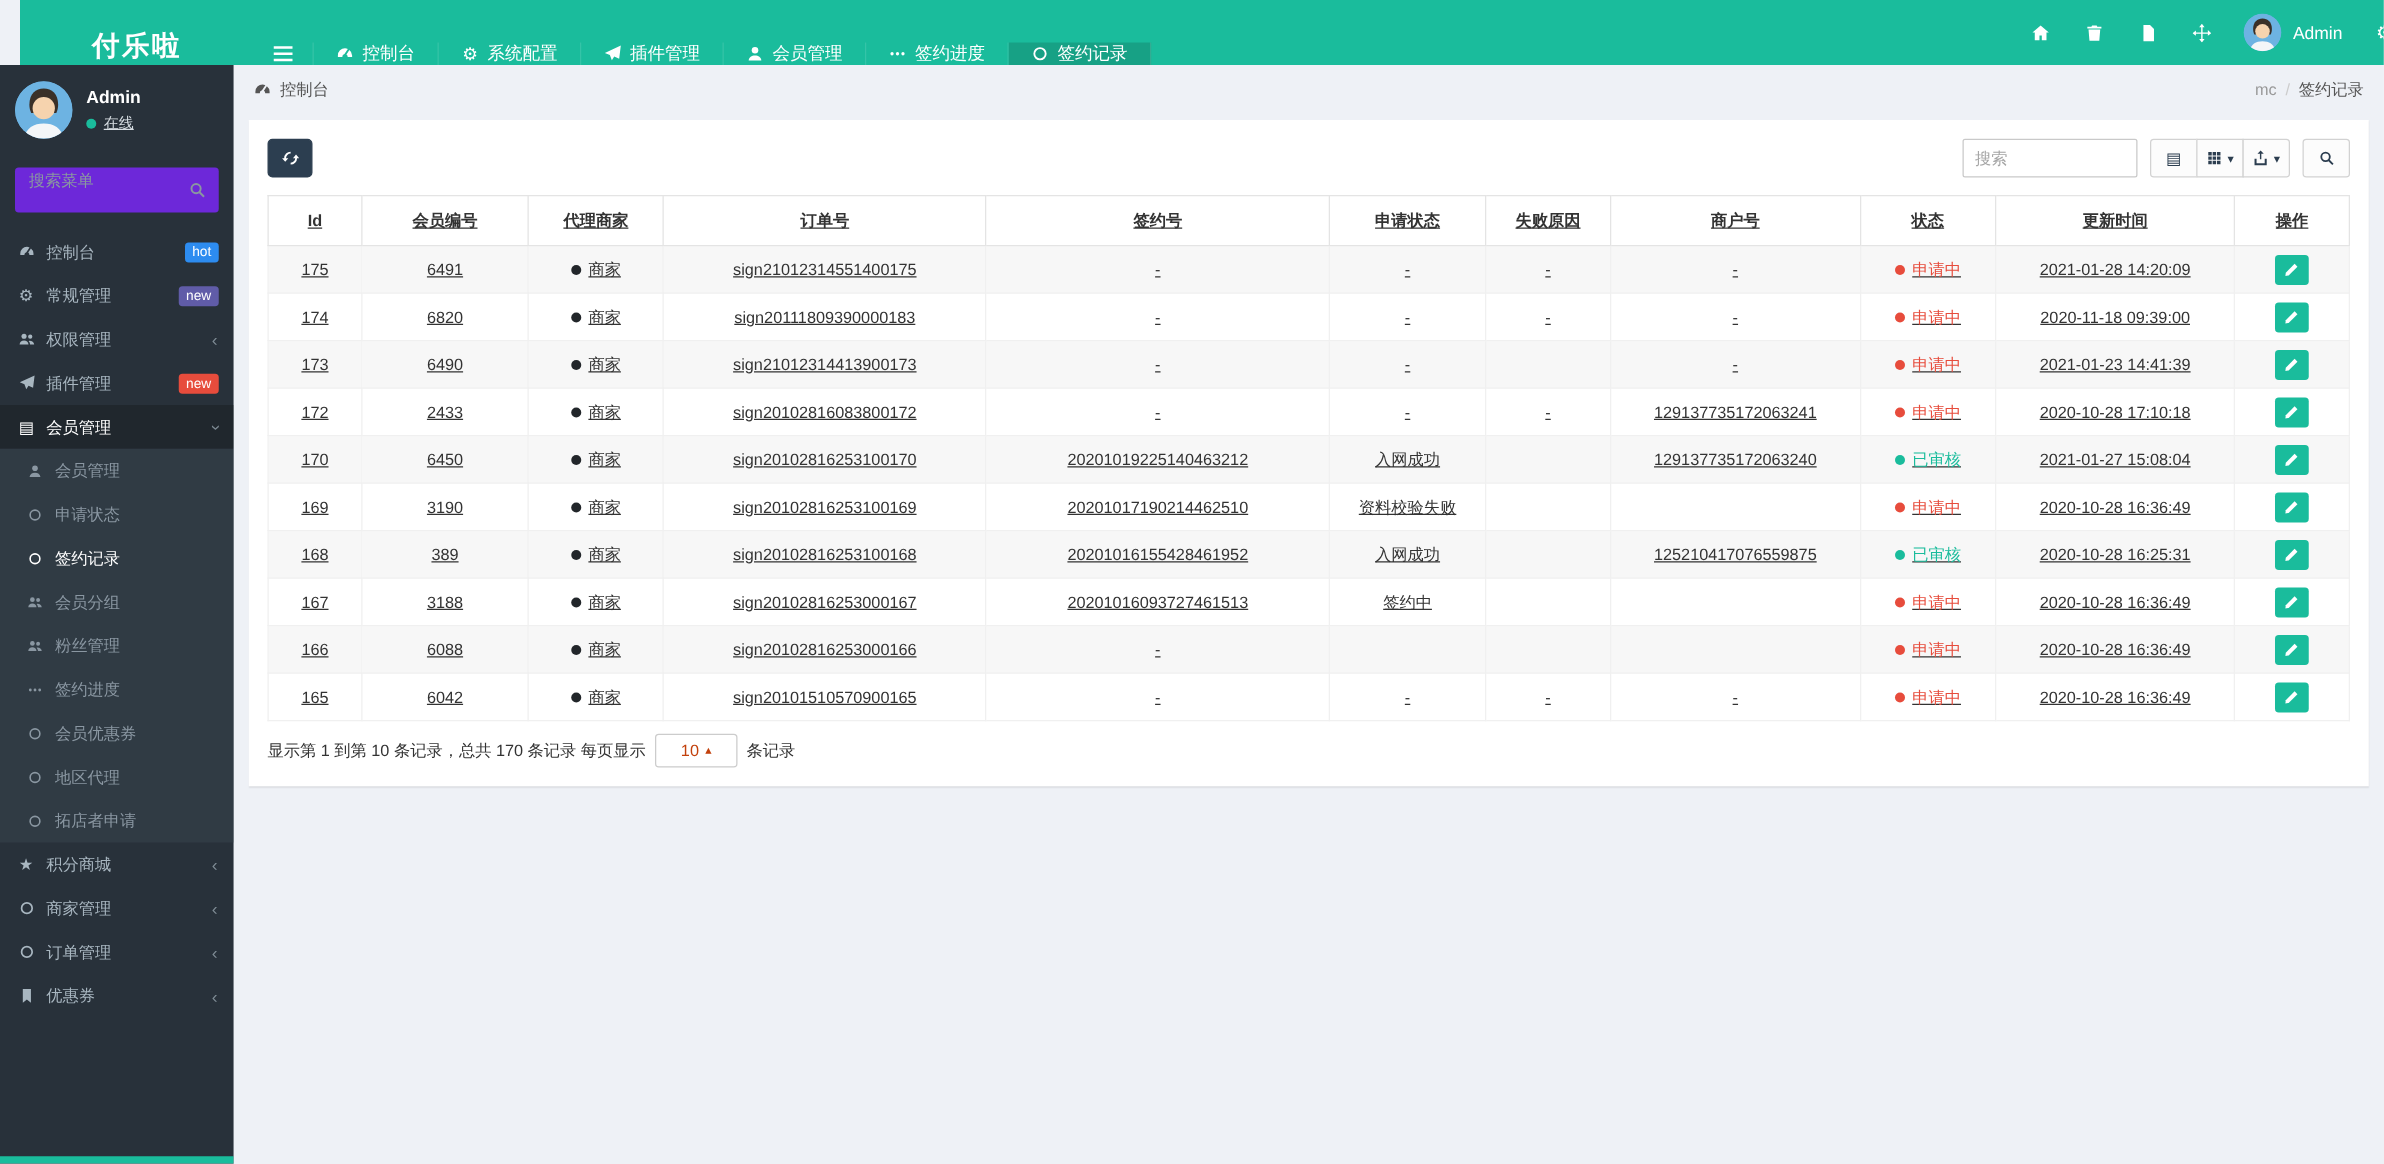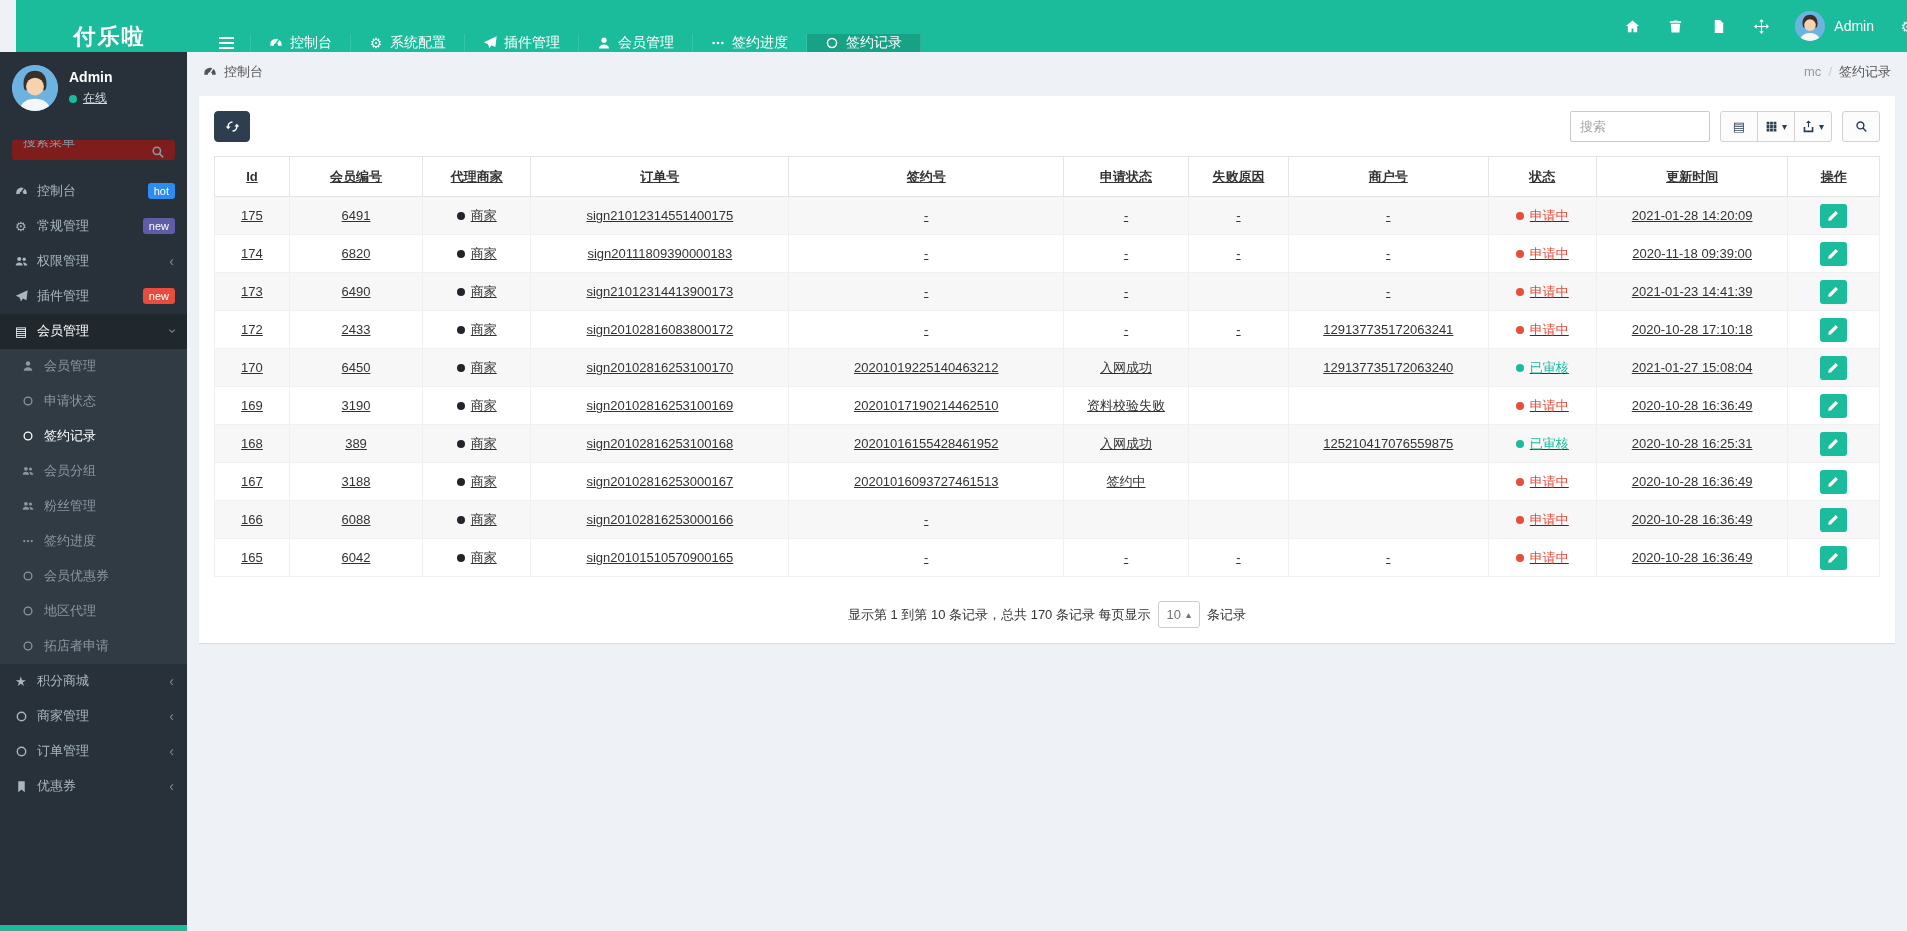"搜索菜单" .side-search input { background: #7f1d1d -> #6d28d9; height: 20px -> 36px }
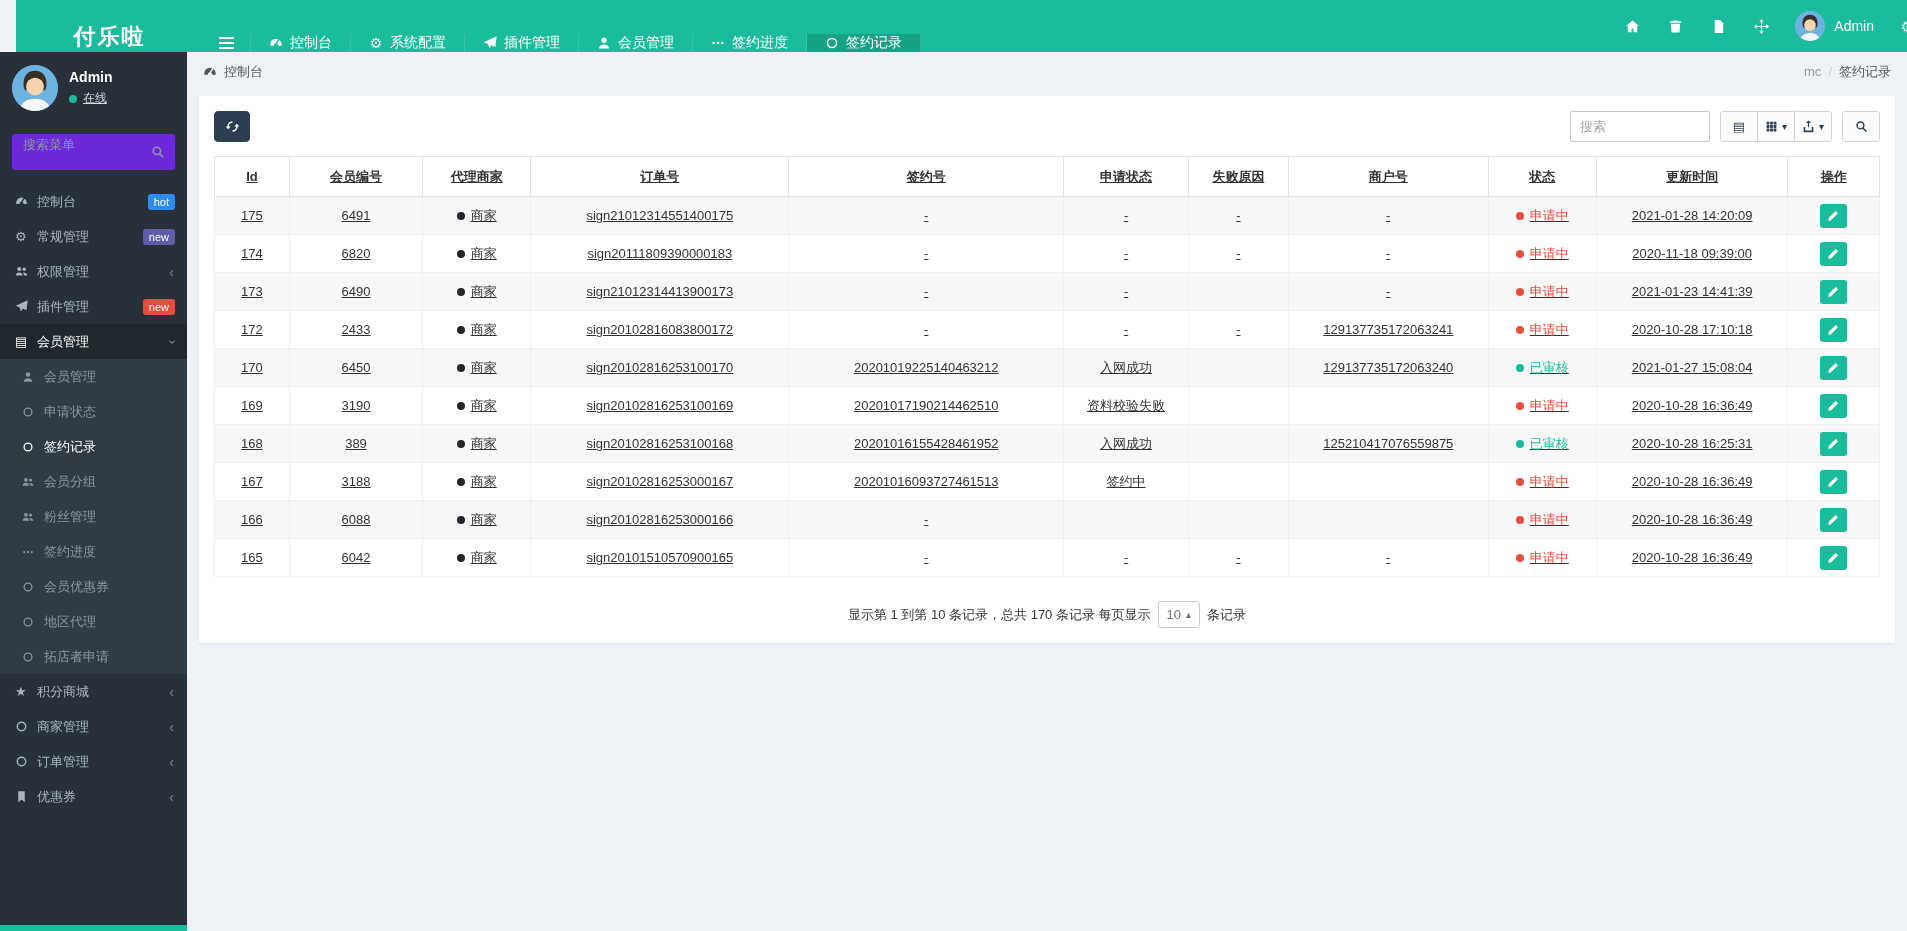"显示第 1 到第 10 条记录，总共" .card-footer { justify-content: center -> flex-start; margin-top: 24px -> 10px }
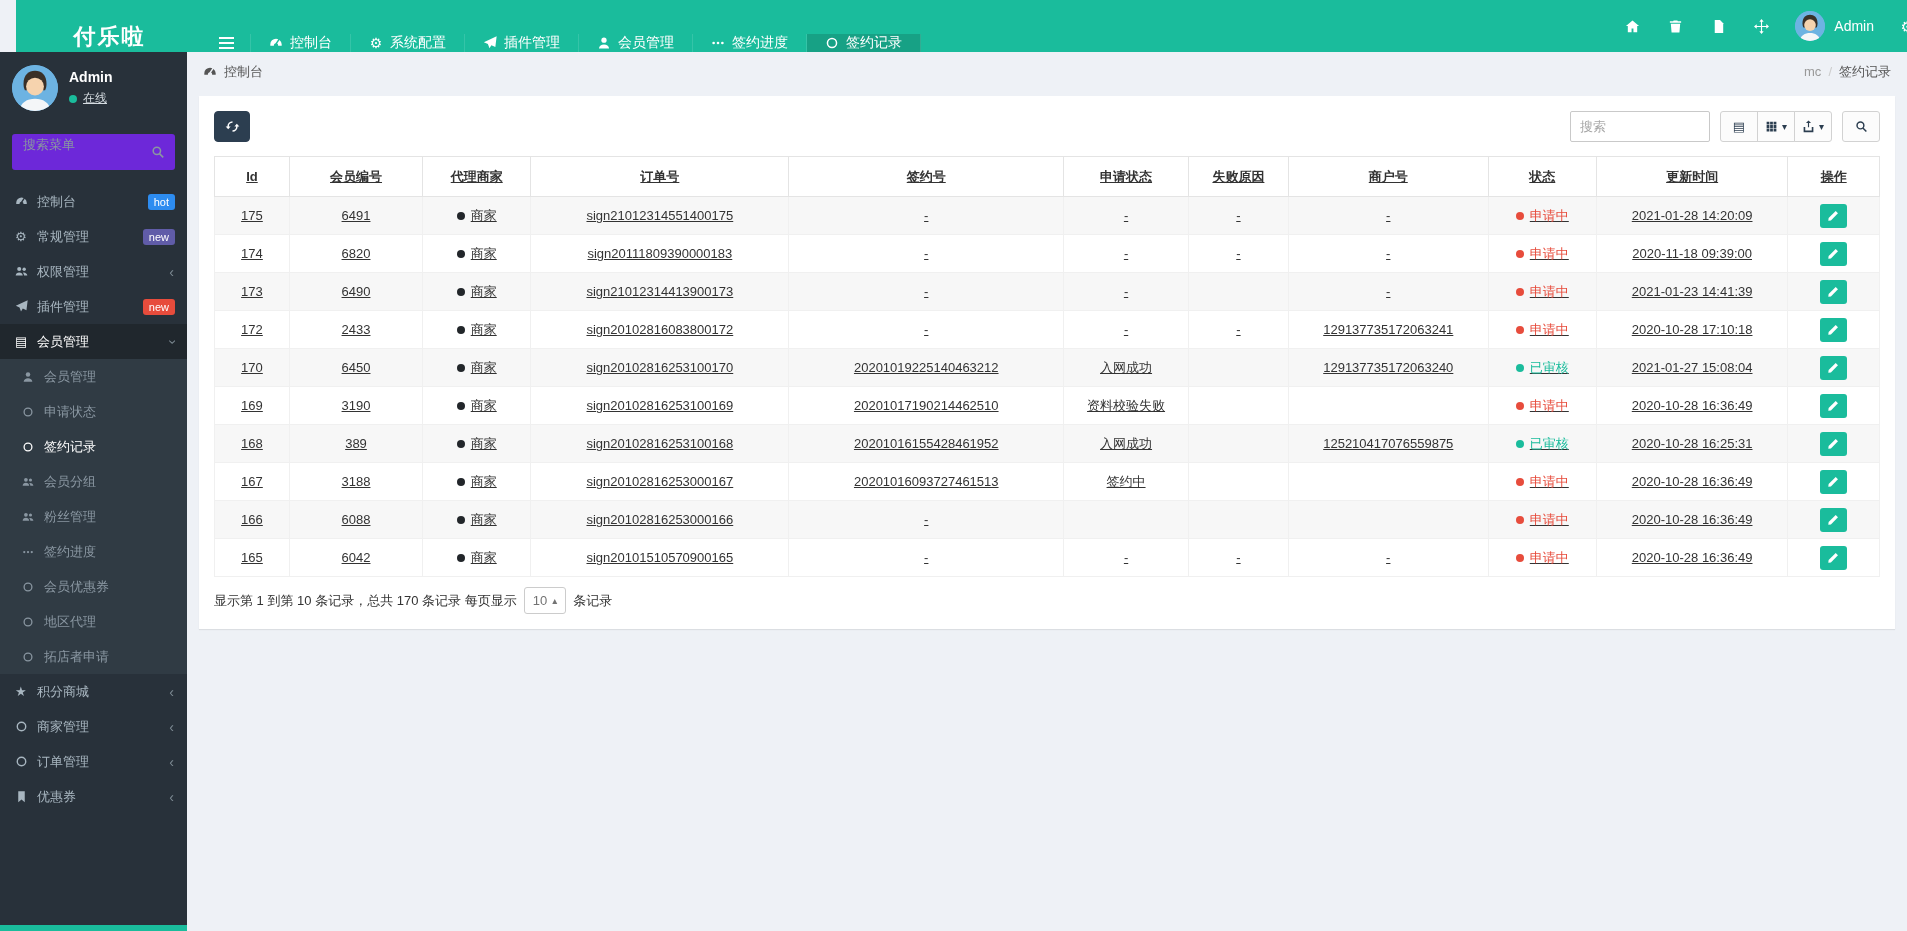"10" .page-size { color: #737373 -> #c2410c; padding: 0 8px -> 0 20px }
